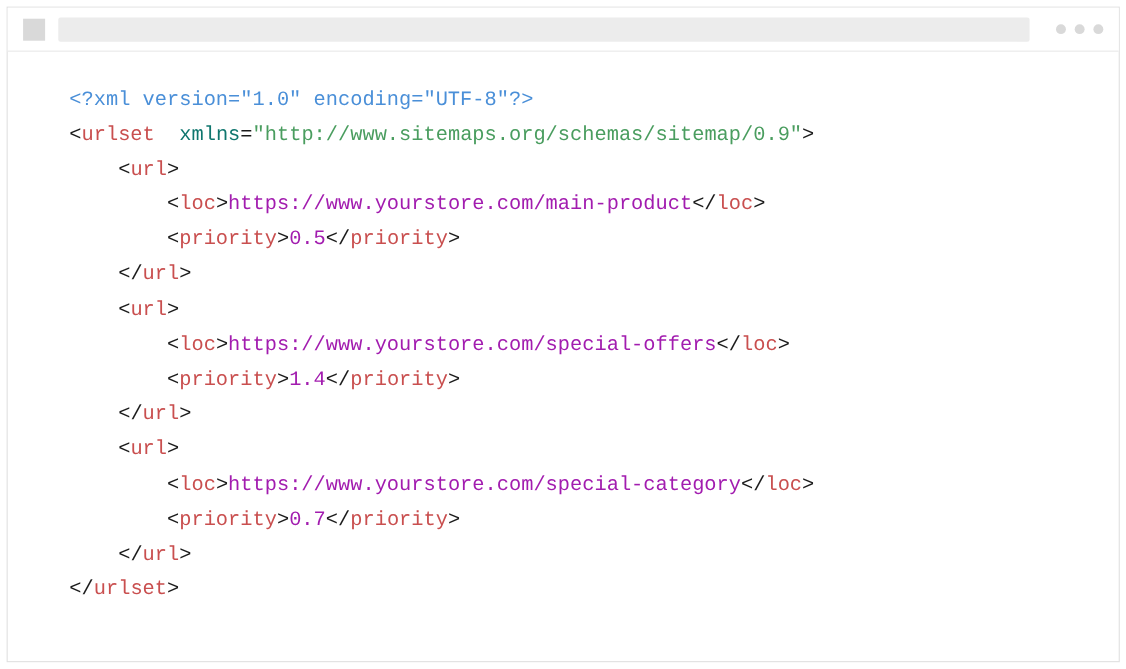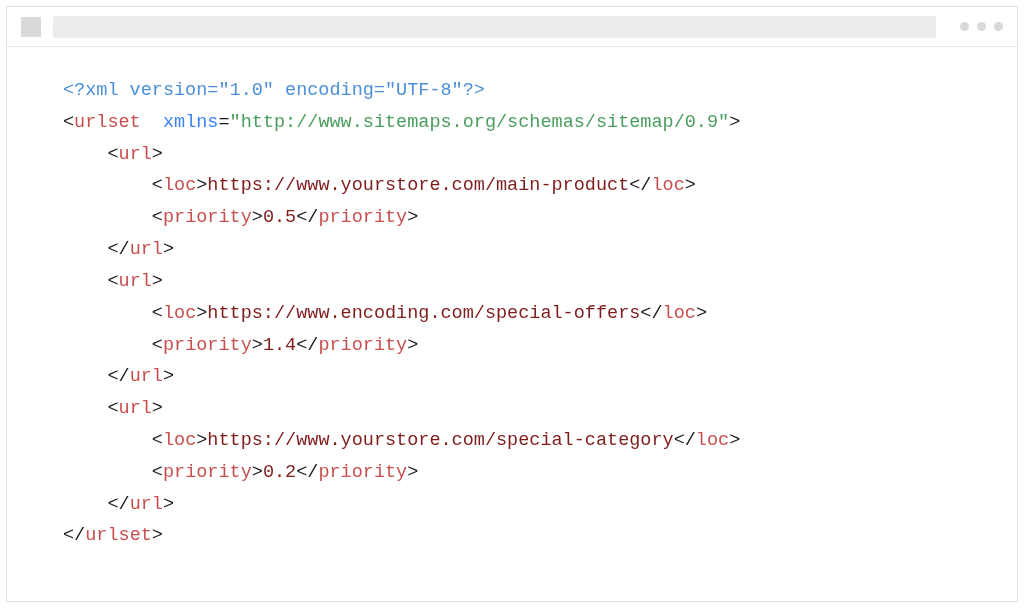"xmlns" .attr-name { color: #3b82f6 -> #0f766e }
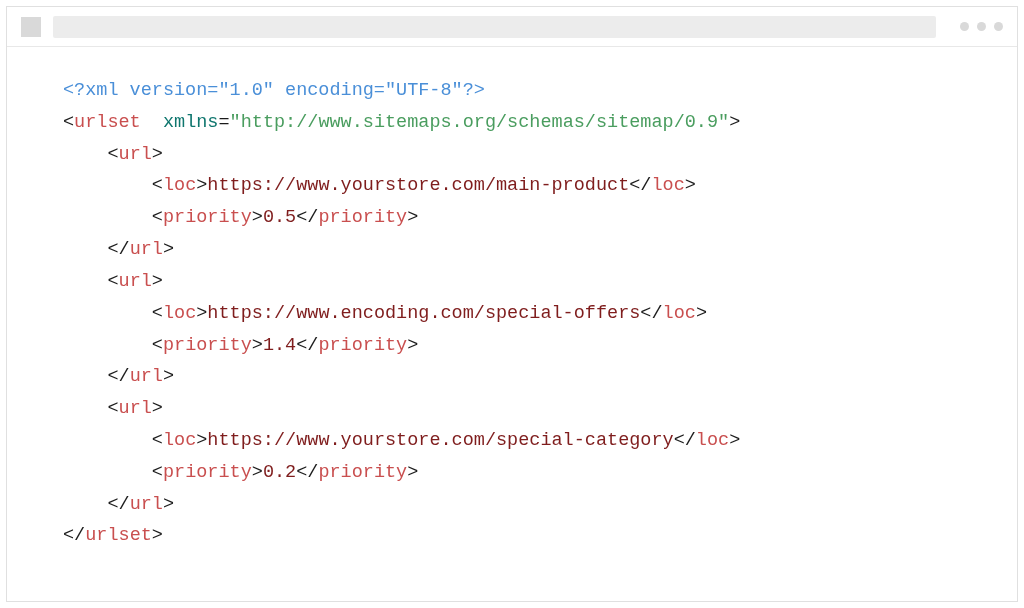"https://www.yourstore.com/main-product" .text { color: #7f1d1d -> #a21caf }
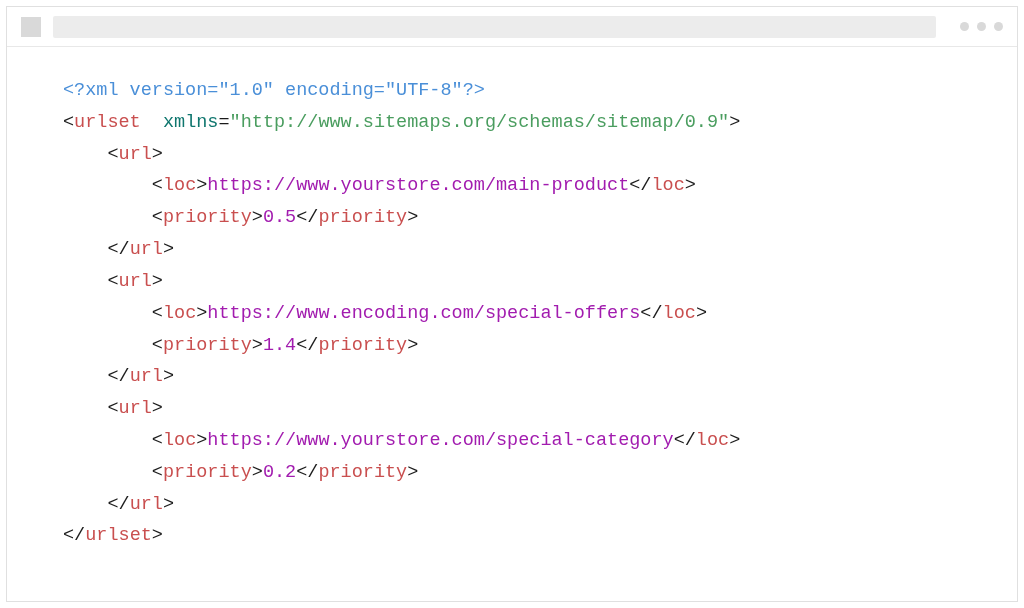"https://www.encoding.com/special-offers" span.text { text: https://www.encoding.com/special-offers -> https://www.yourstore.com/special-offers }
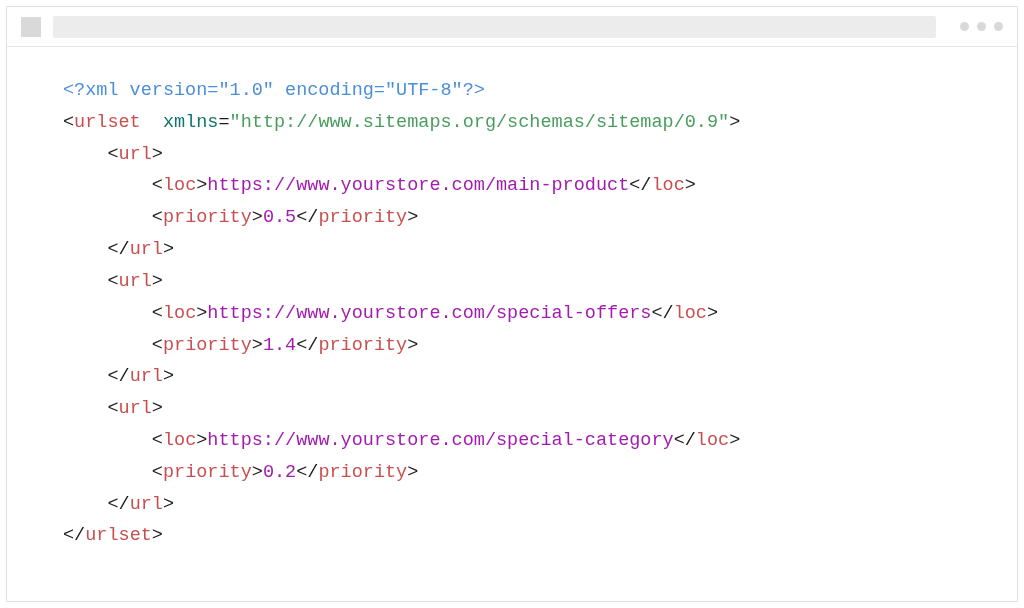"0.2" span.text { text: 0.2 -> 0.7 }
